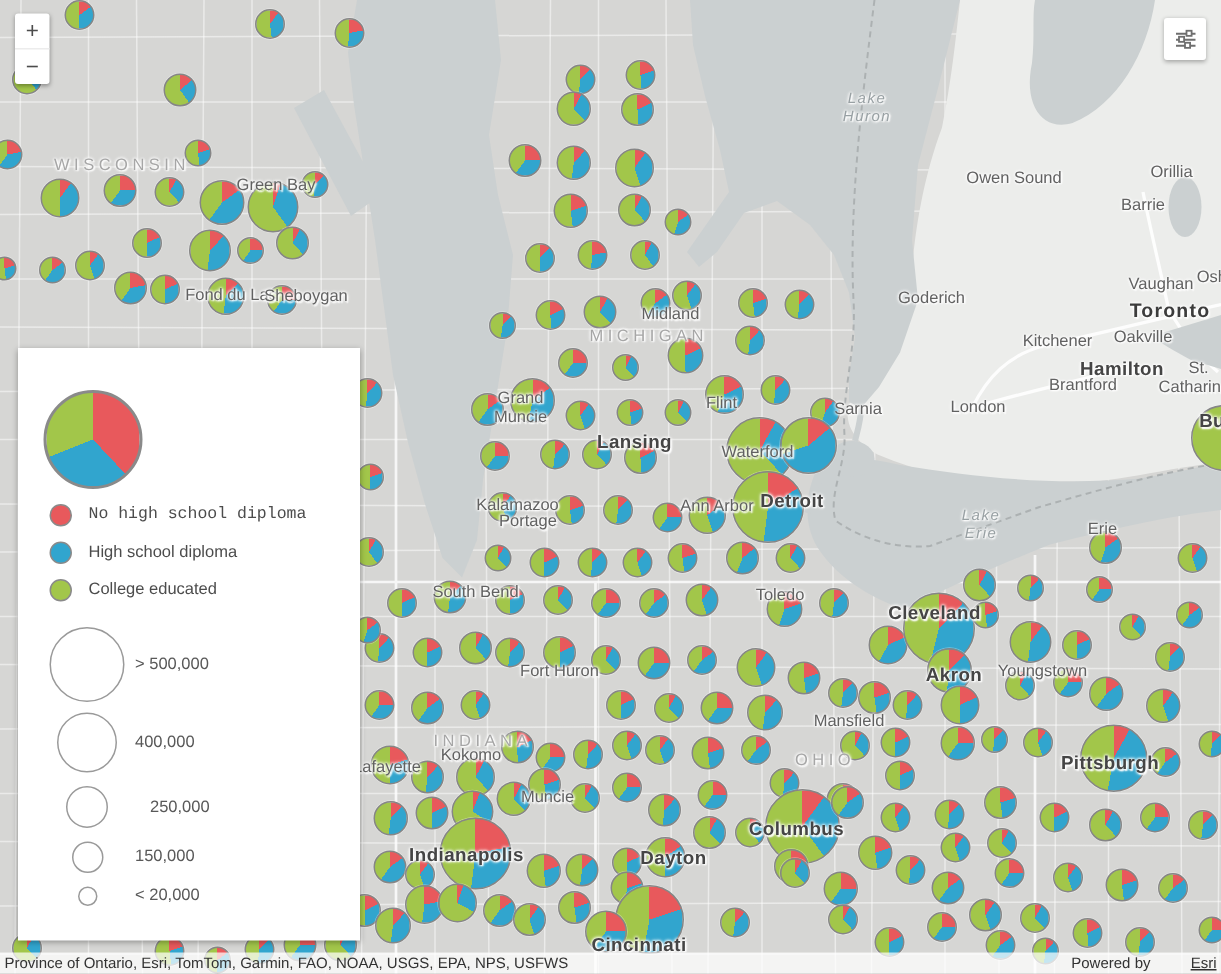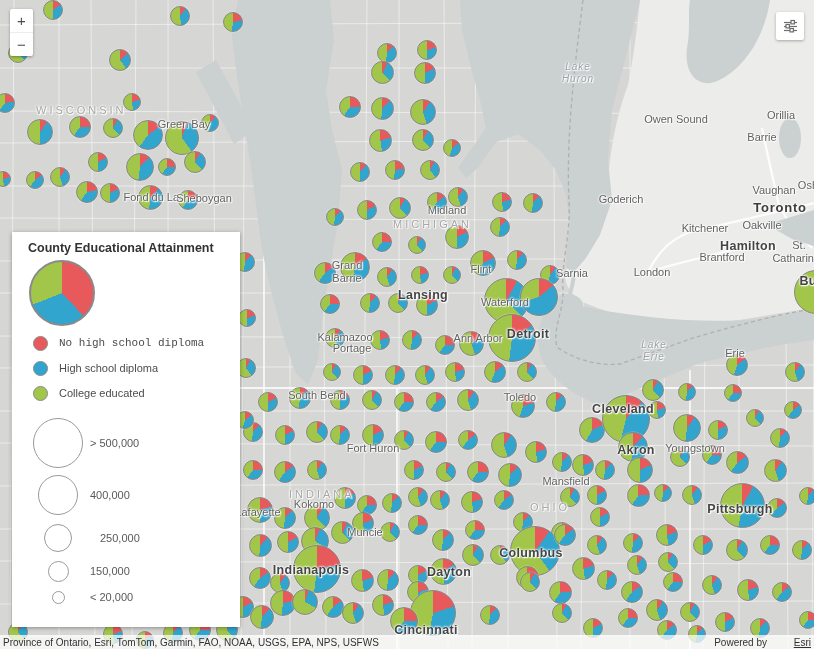"County Educational Attainment" div.title { html: <div>County Educational Attainment</div> -> none }
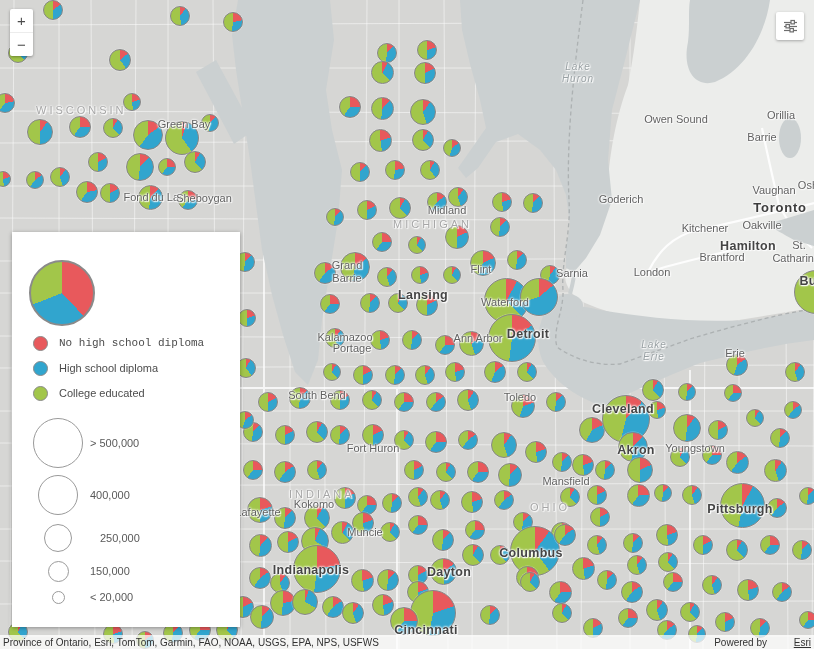"Grand" span.lbl { text: Barrie -> Muncie }
